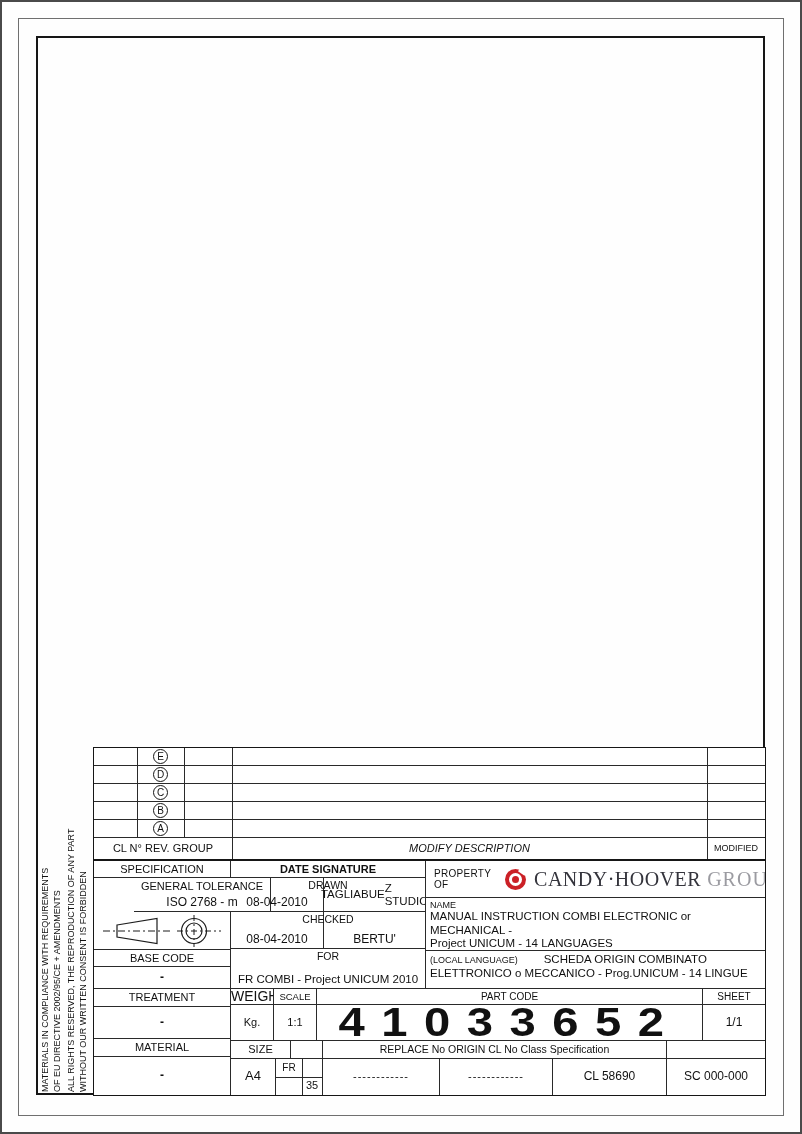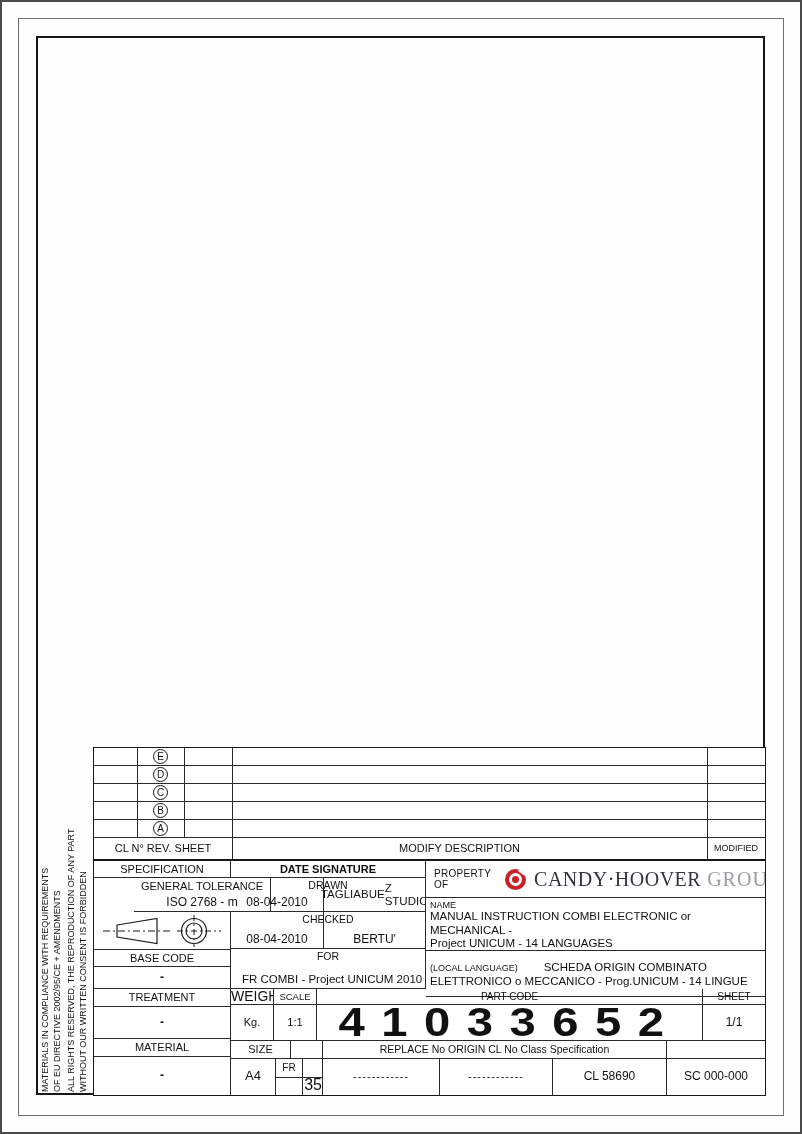"CL N° REV. SHEET" div.rev-footer-cell { text: SHEET -> GROUP }
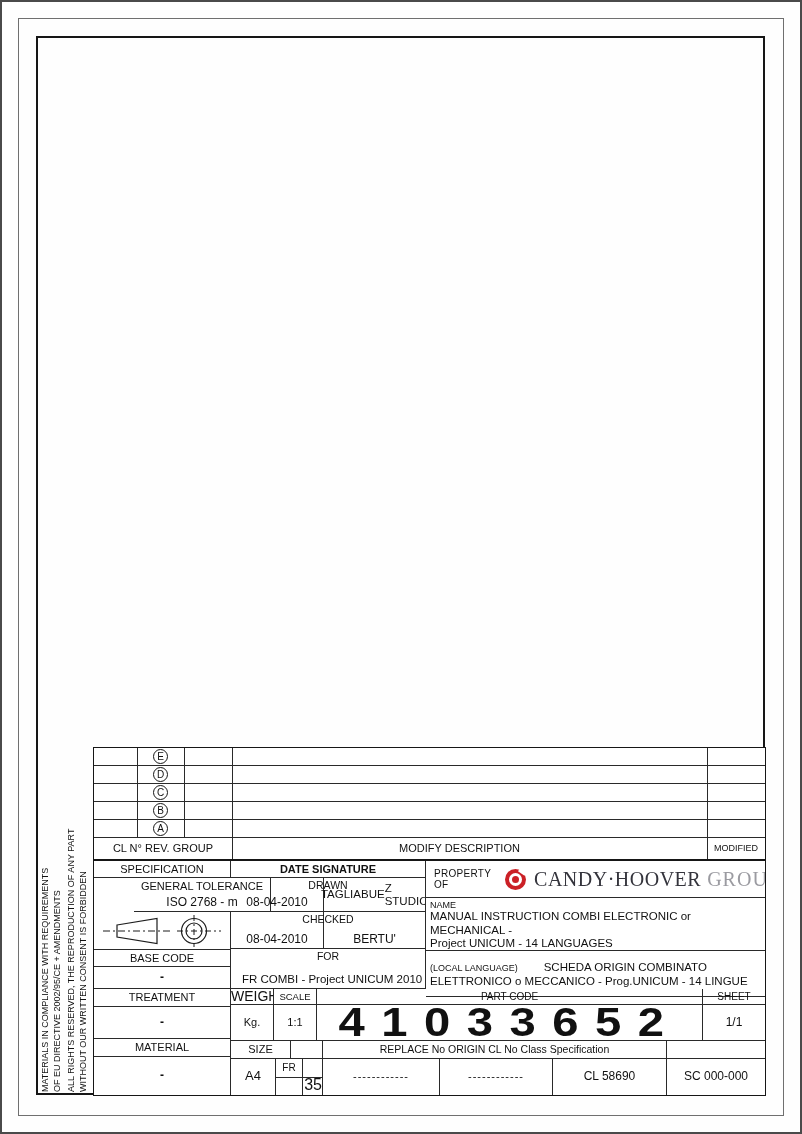"MODIFY DESCRIPTION" div.rev-footer-cell { font-style: none -> italic; left: 128px -> 138px }
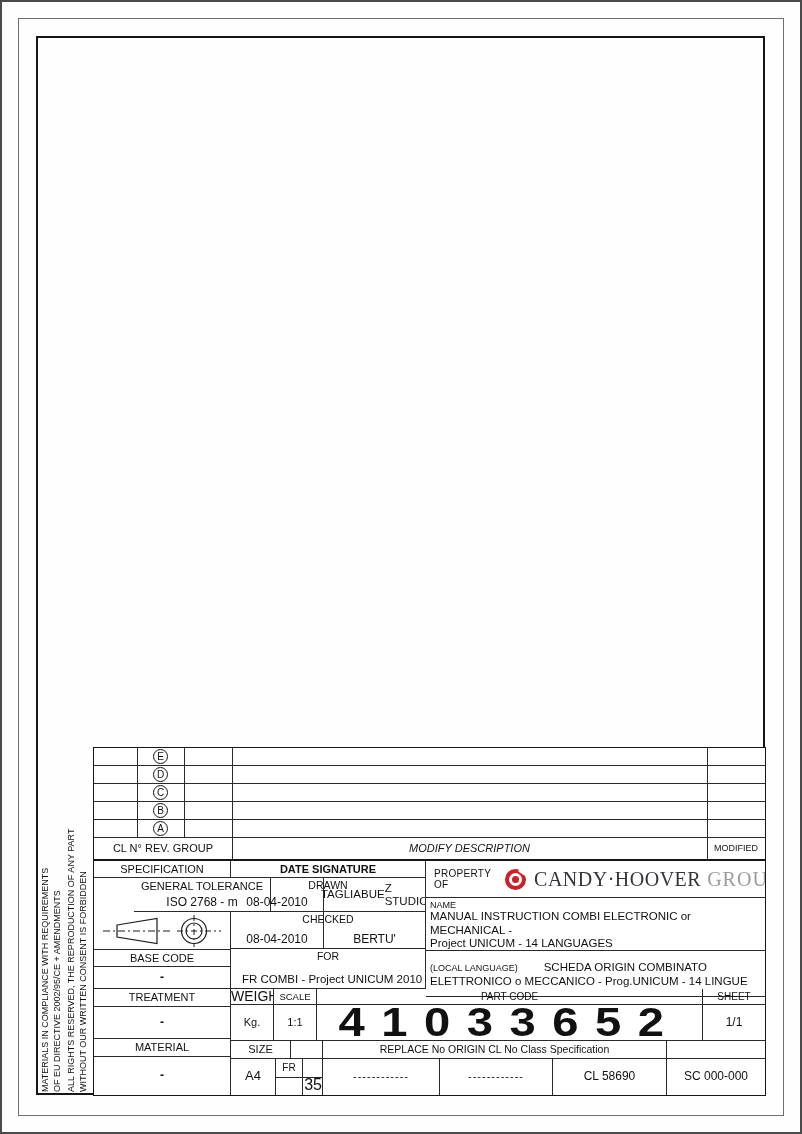"(LOCAL LANGUAGE)" div.cell { margin-top: 8px -> none }
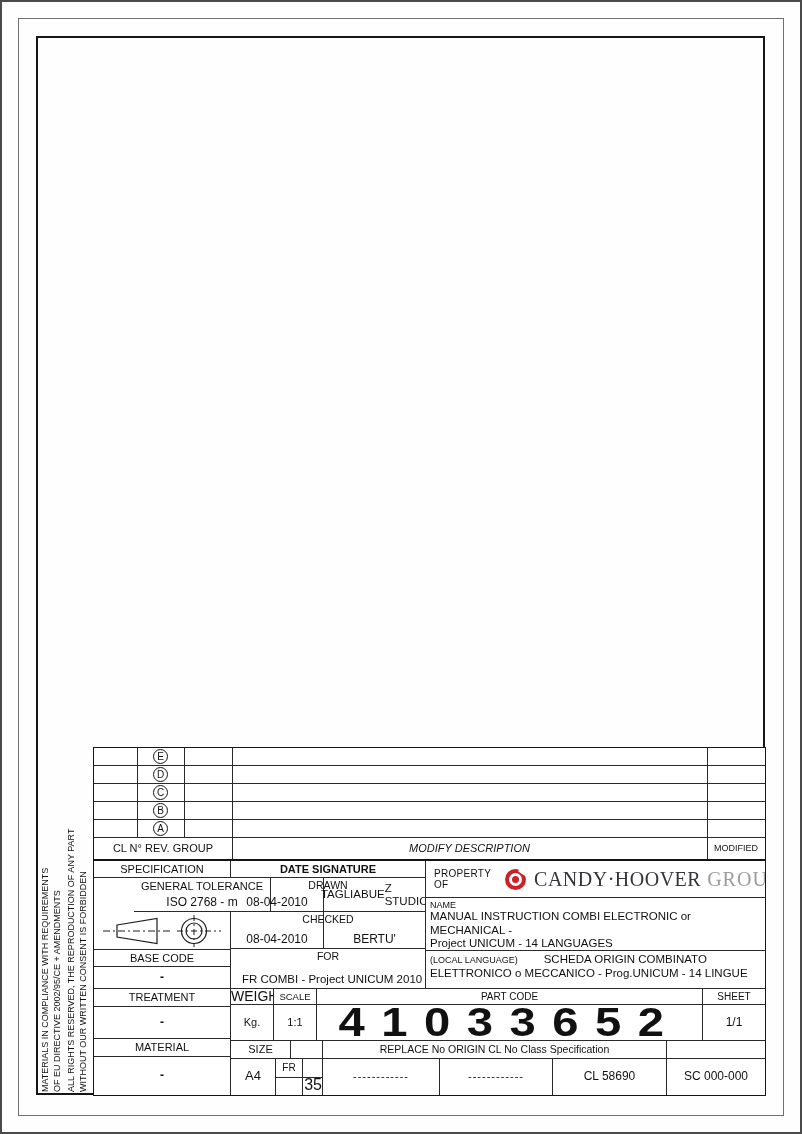"FR COMBI - Project UNICUM" div { margin-left: 11px -> none; text-align: none -> center }
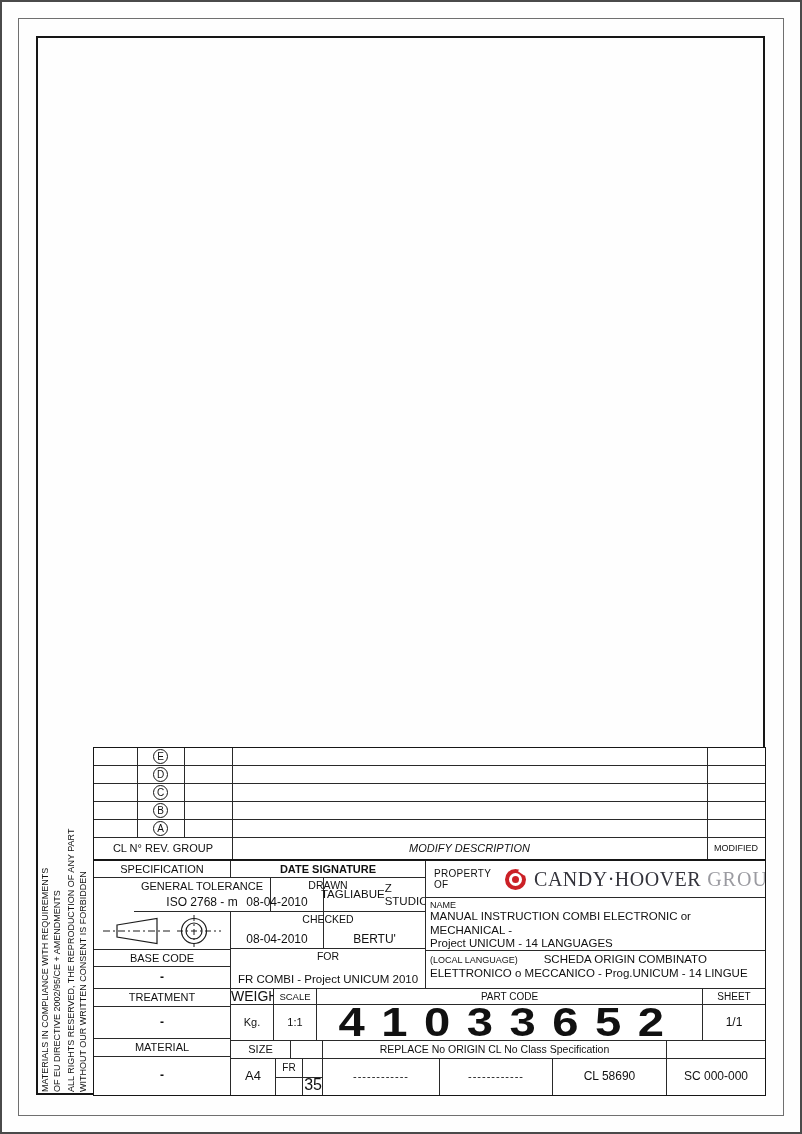"35" .sub-35 { font-size: 16px -> 11px; text-align: right -> center }
